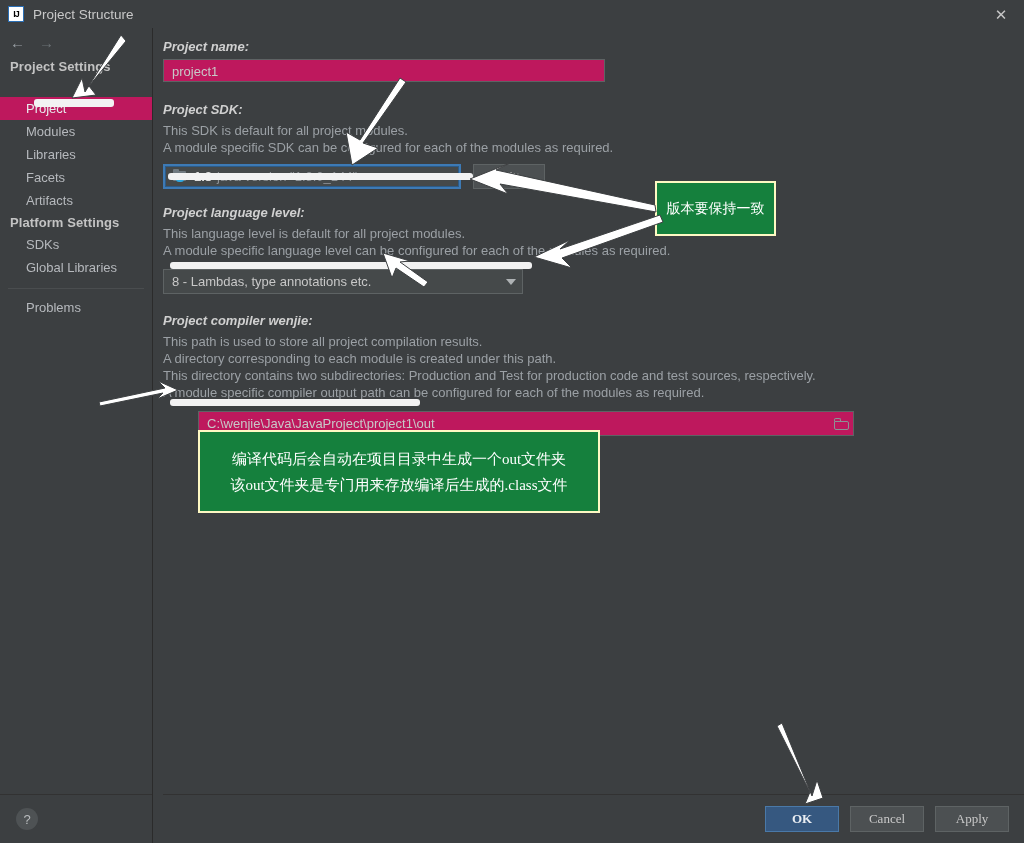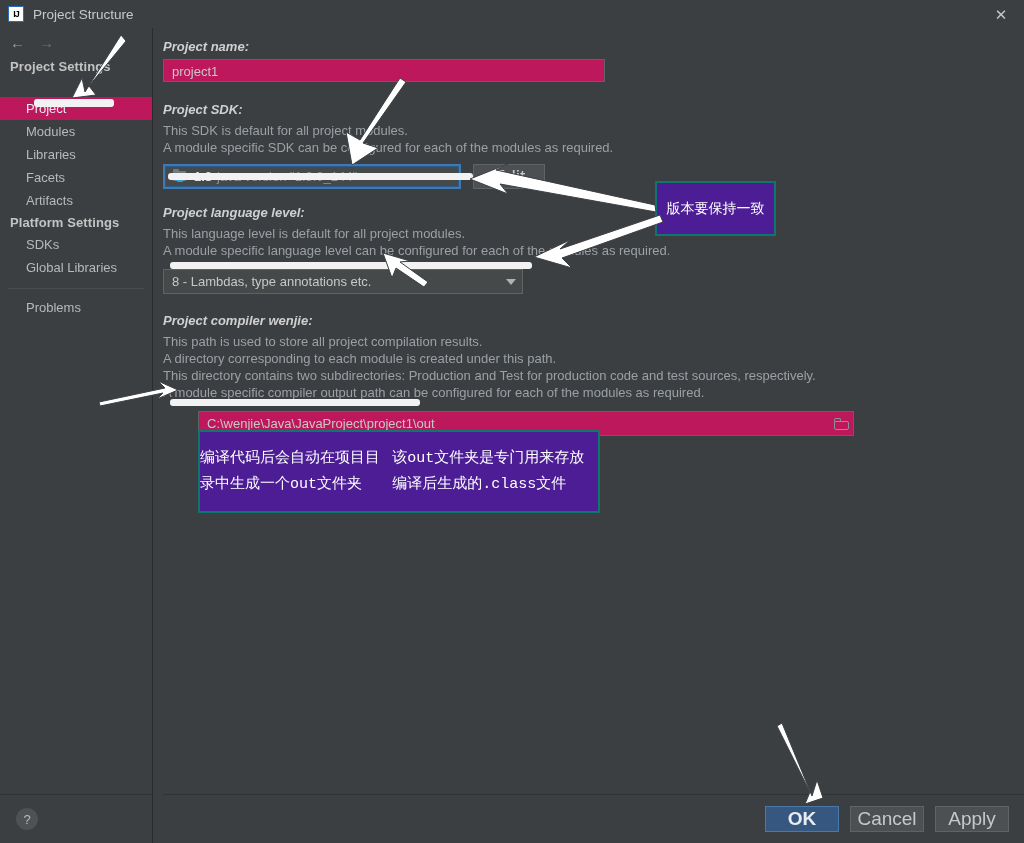"版本要保持一致" .note-box { background: #4c1d95 -> #15803d; border: 2px solid #0f766e -> 2px solid #fef9c3; font-family: Liberation Mono, monospace -> Liberation Serif, serif }
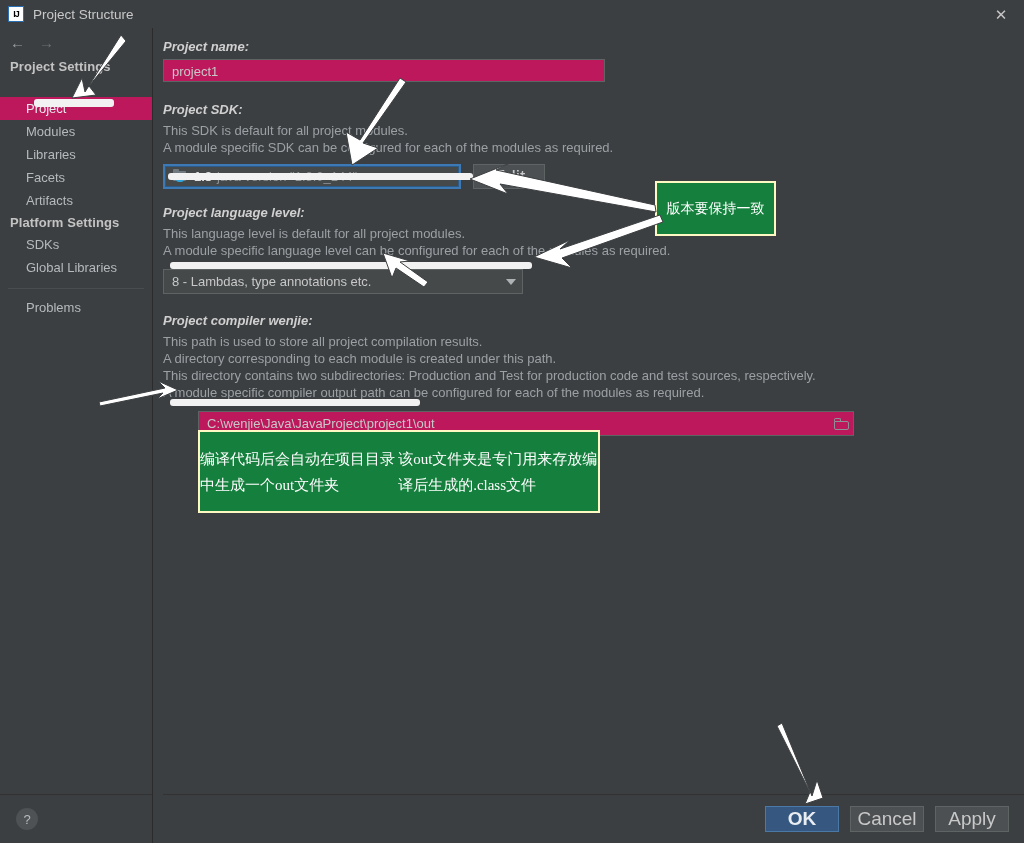"编译代码后会自动在项目目录中生成一个out文件夹" #note-out { flex-direction: none -> column }
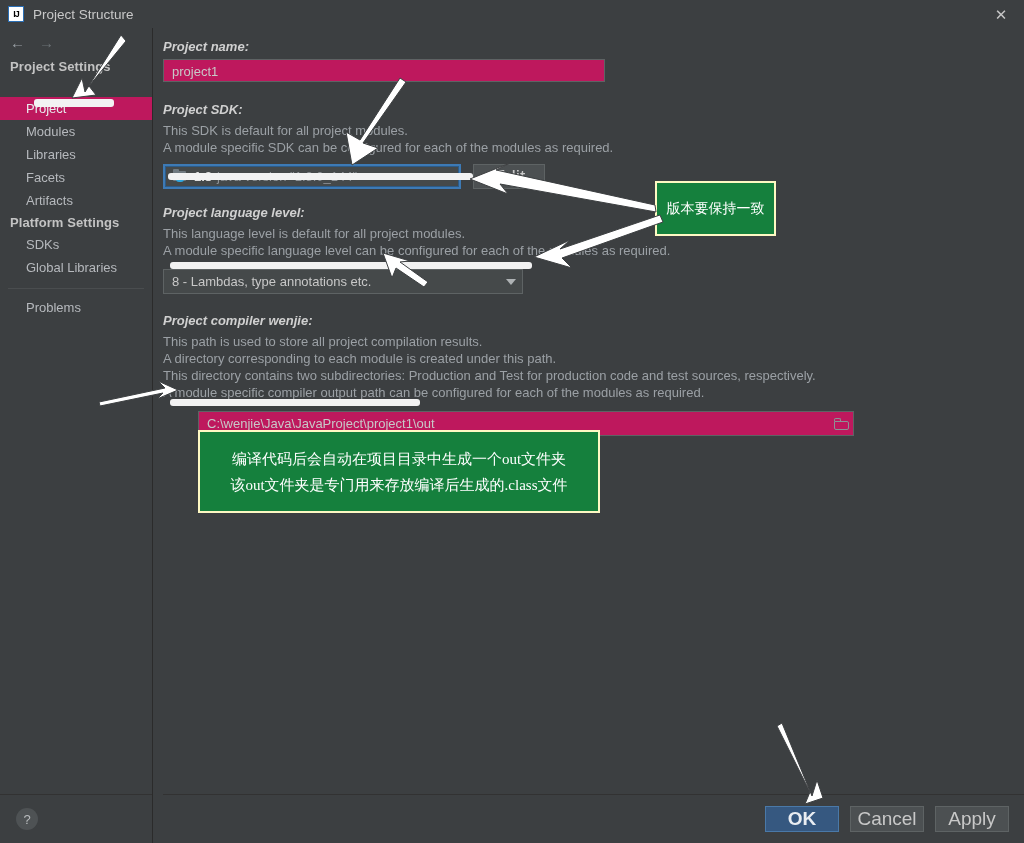"OK" .btn { font-family: none -> Liberation Serif, serif; font-size: 19px -> 13px }
